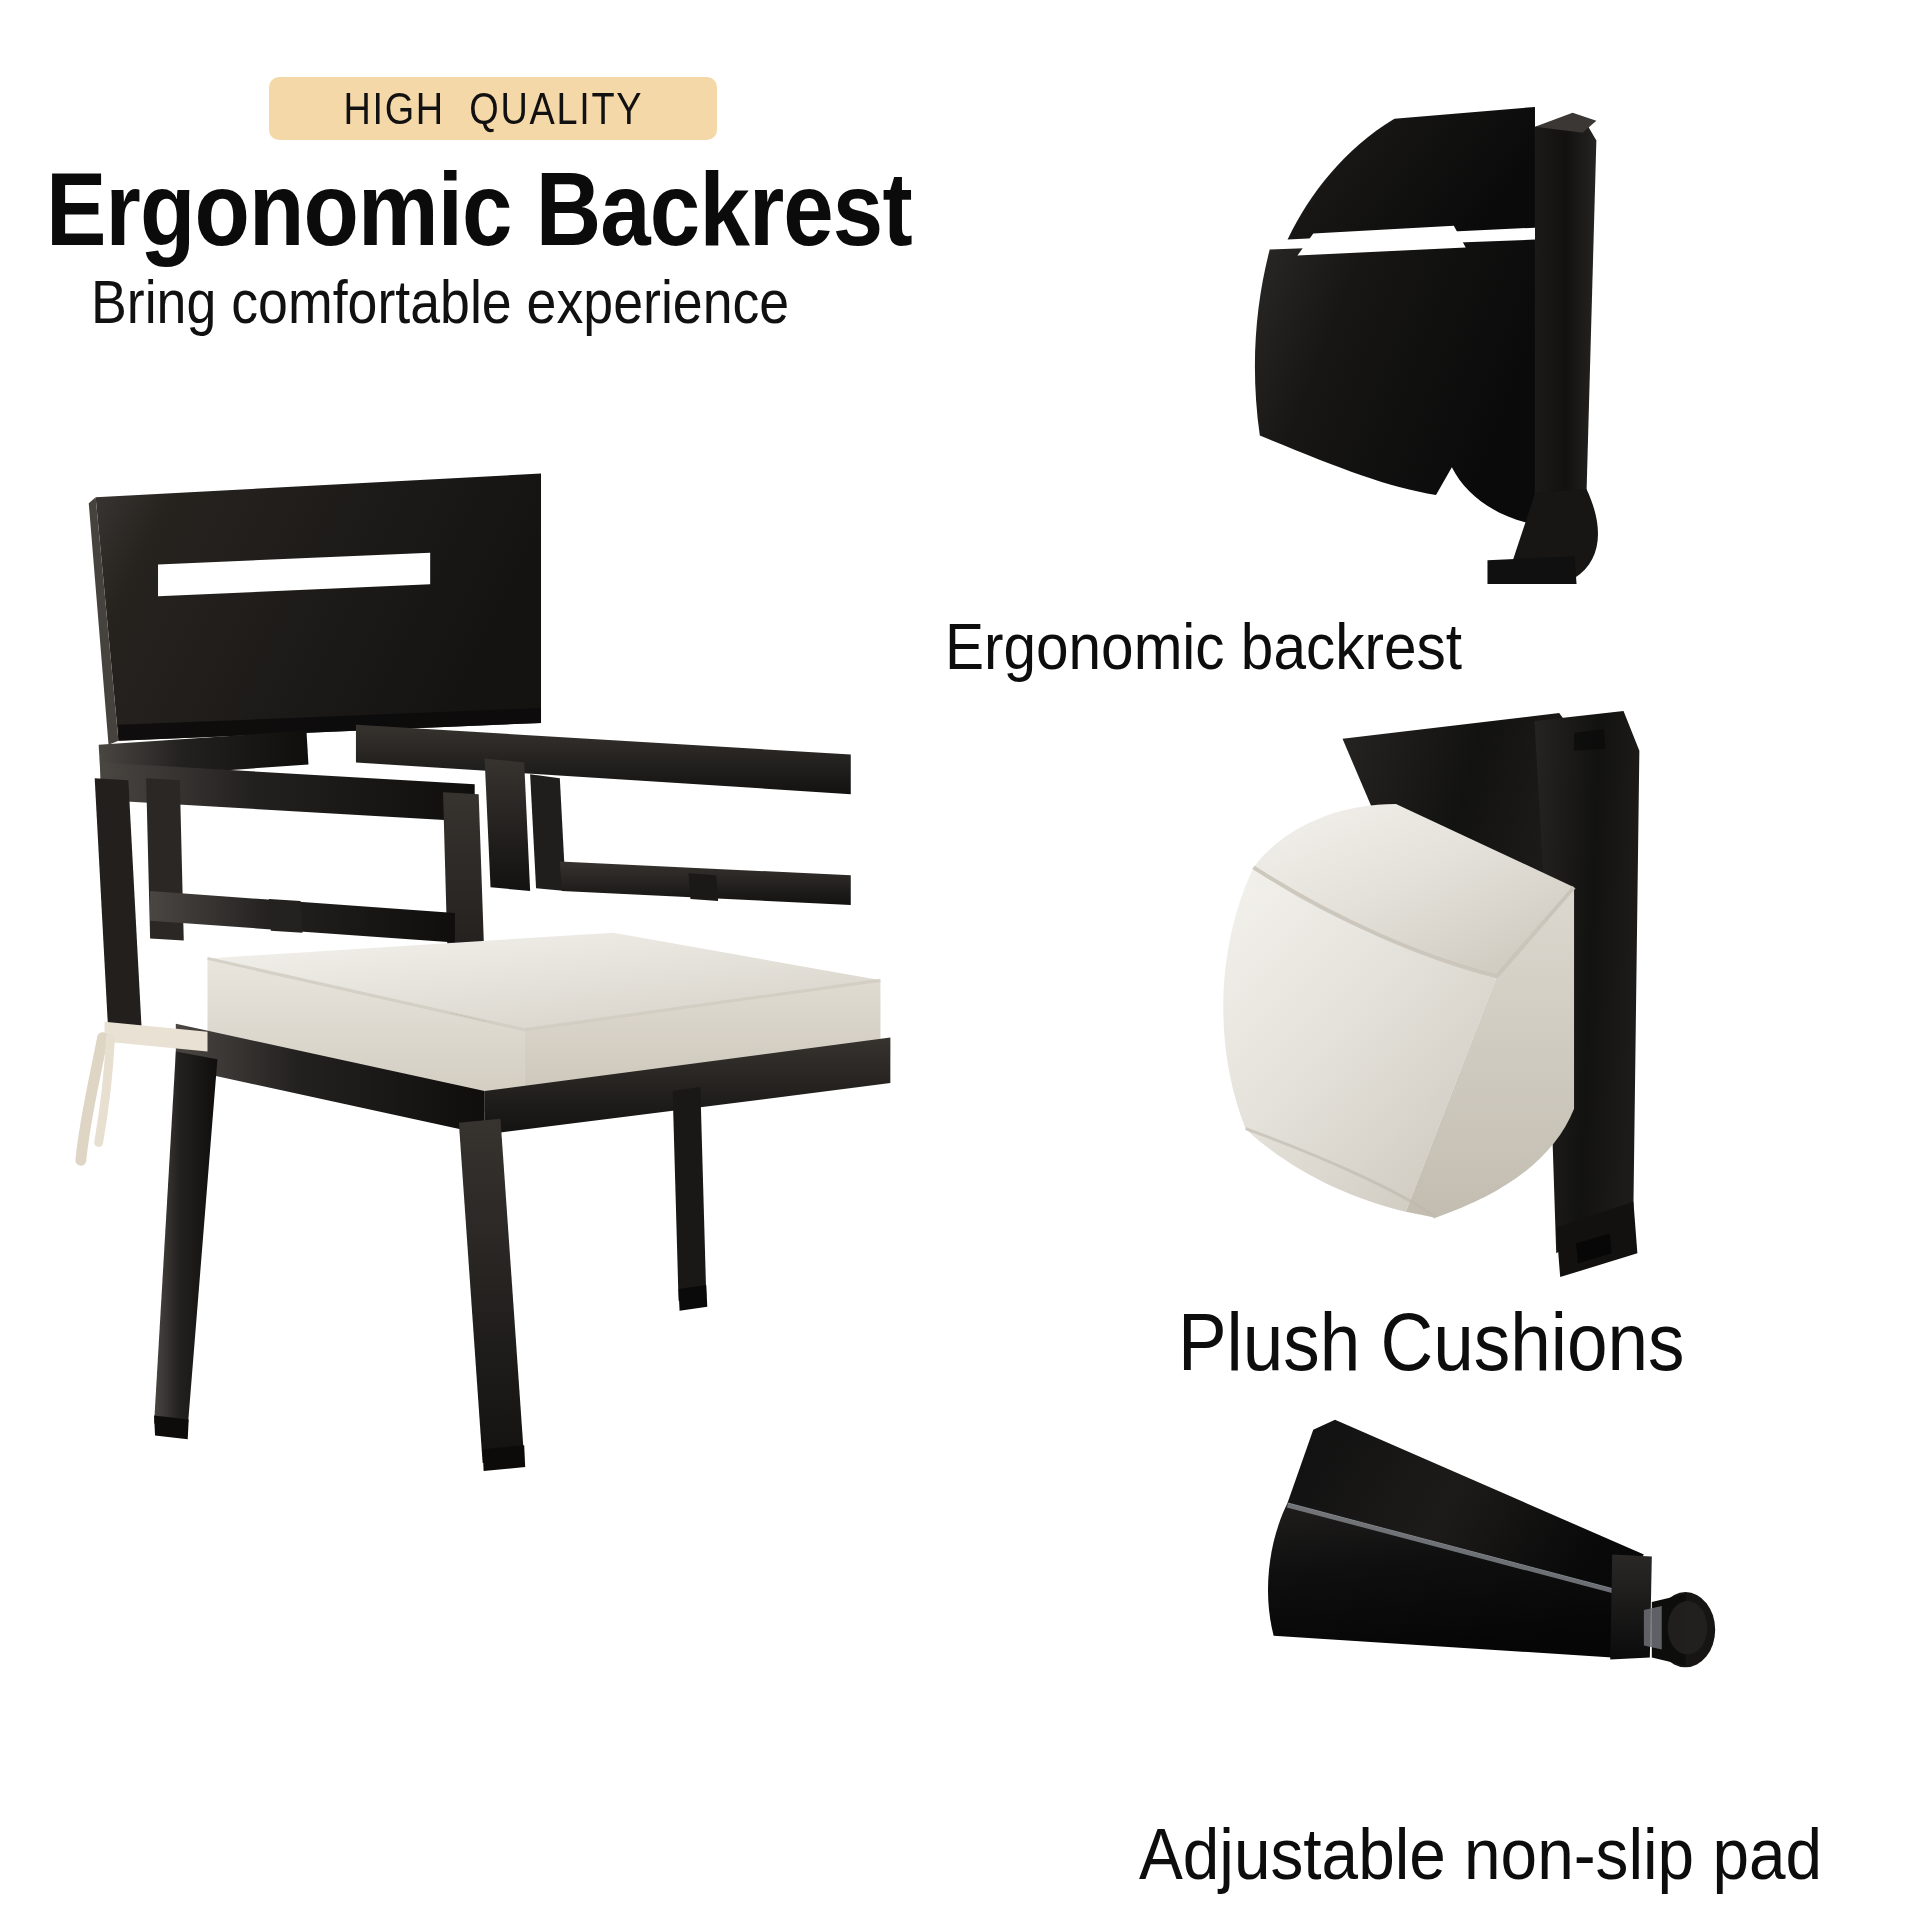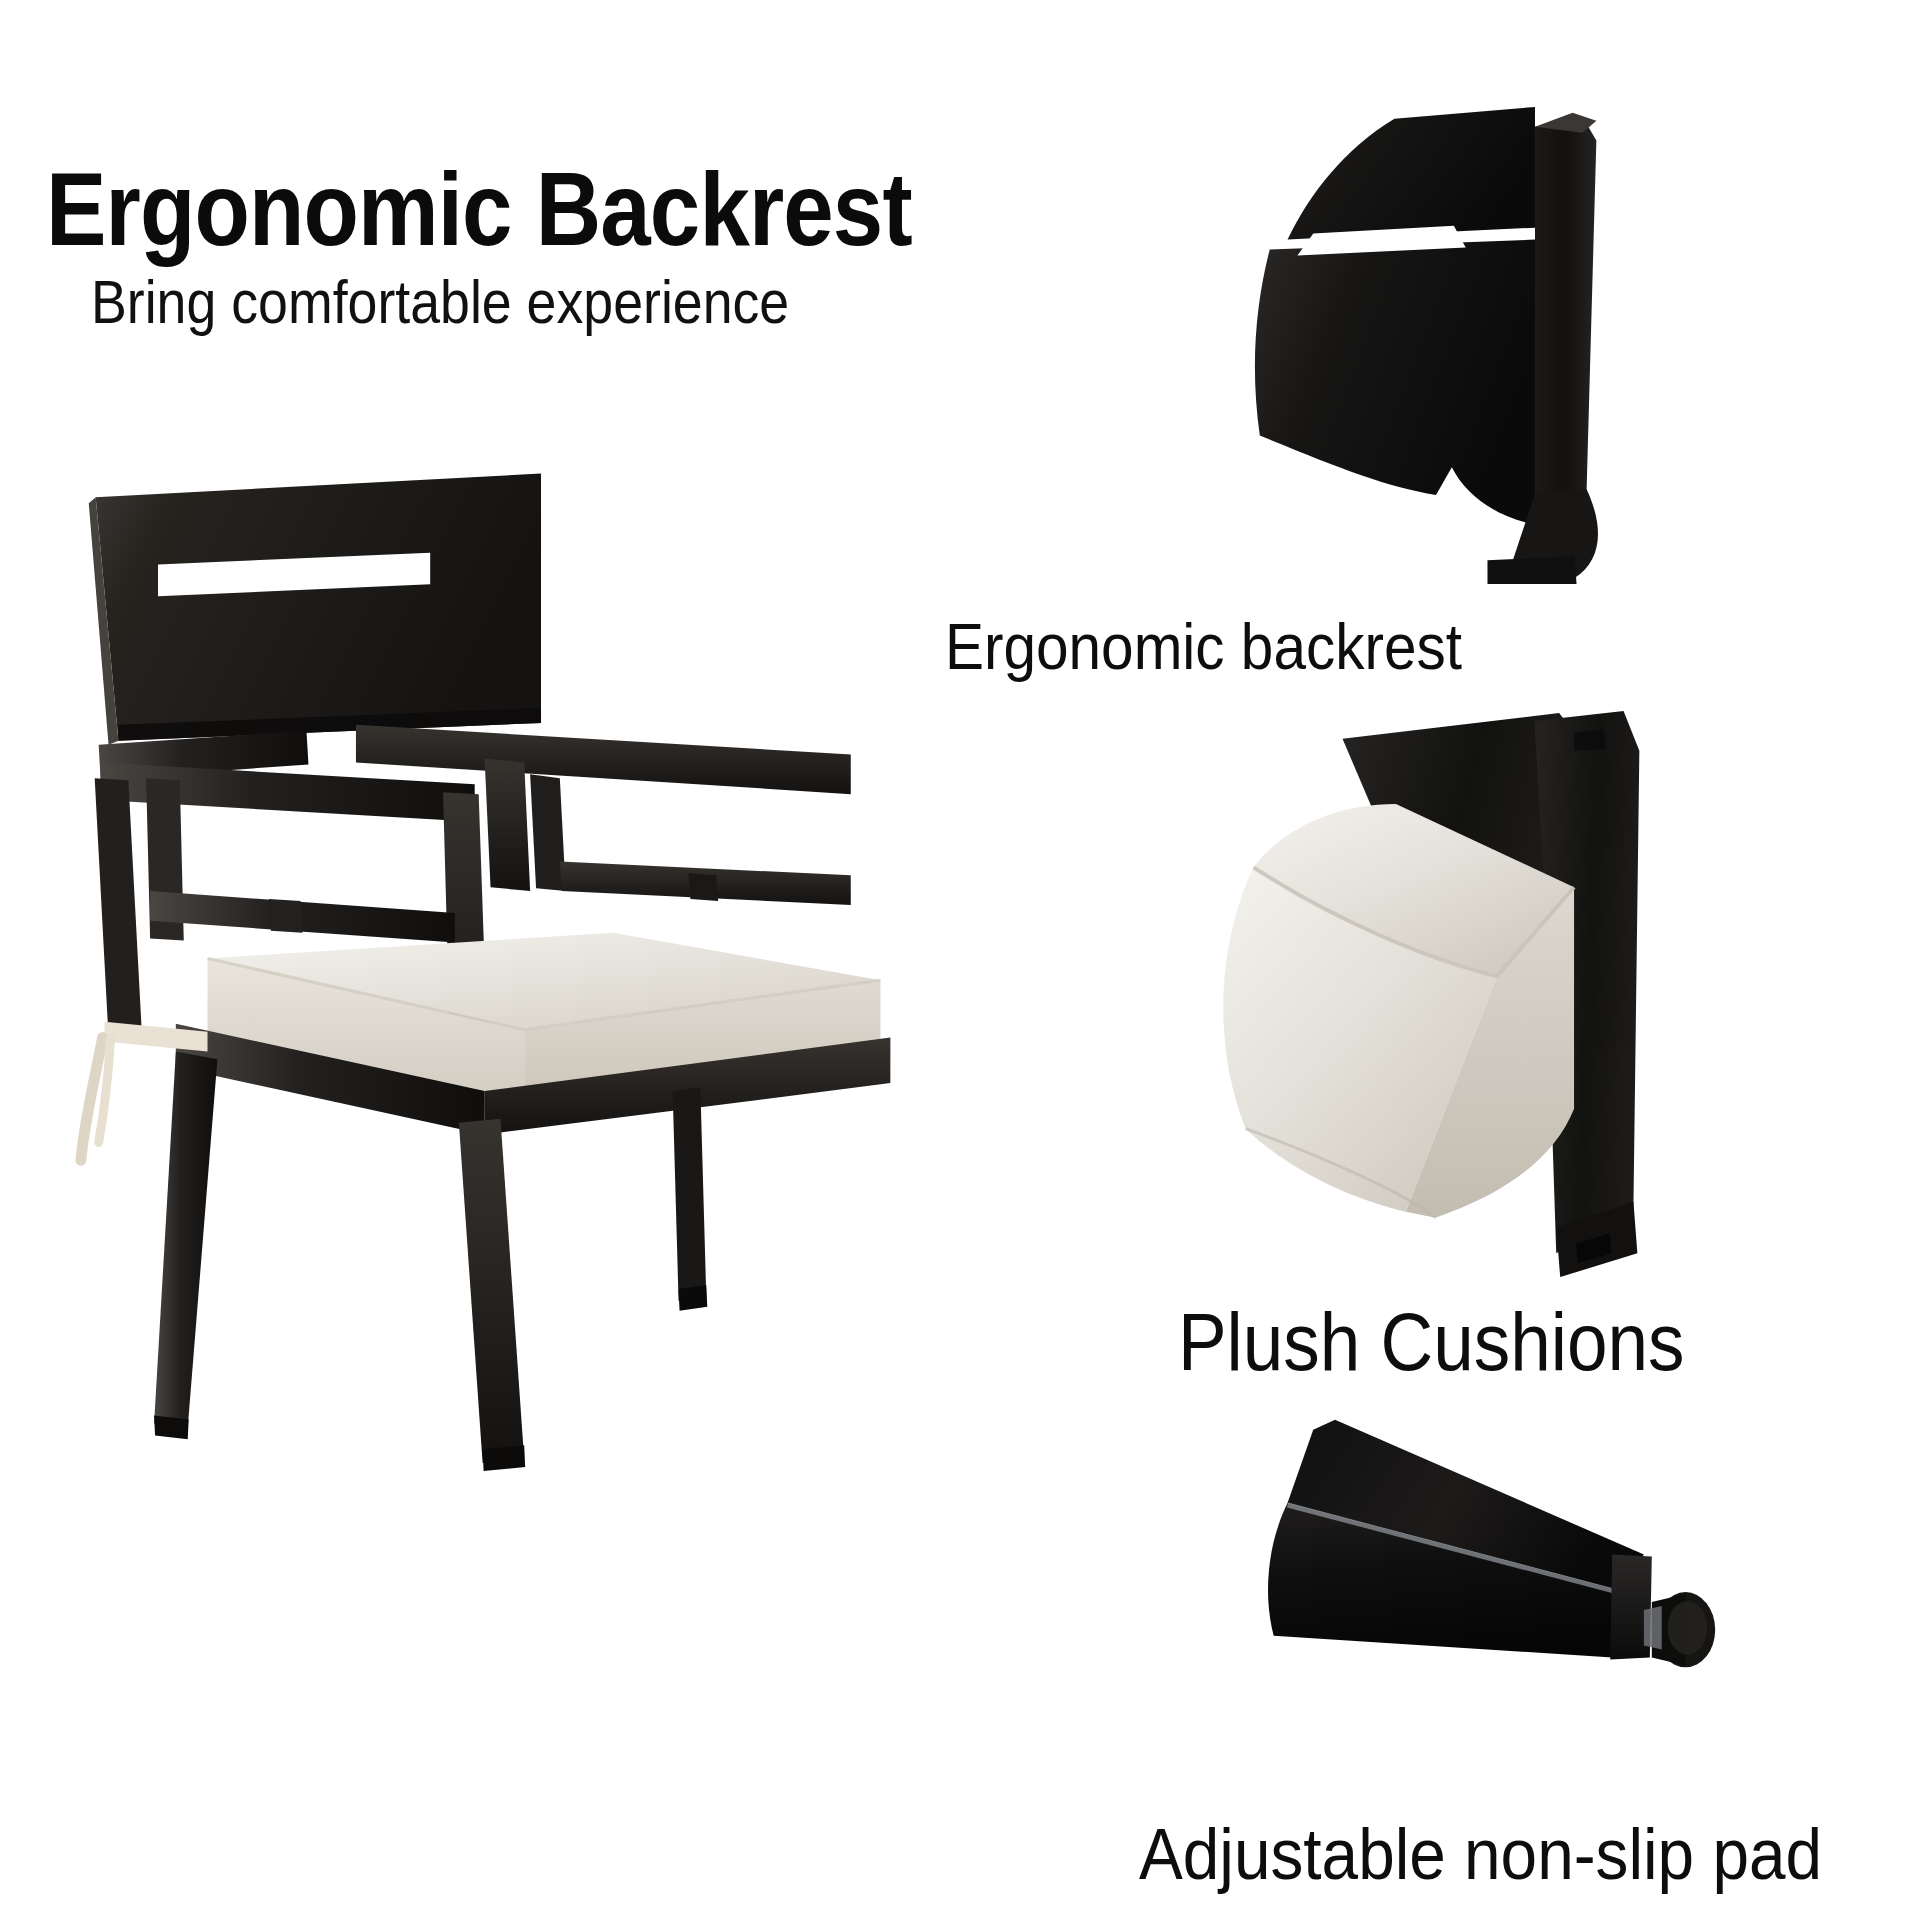"HIGH QUALITY" div.badge { html: none -> <div> <span>HIGH QUALITY</span> </div> }
